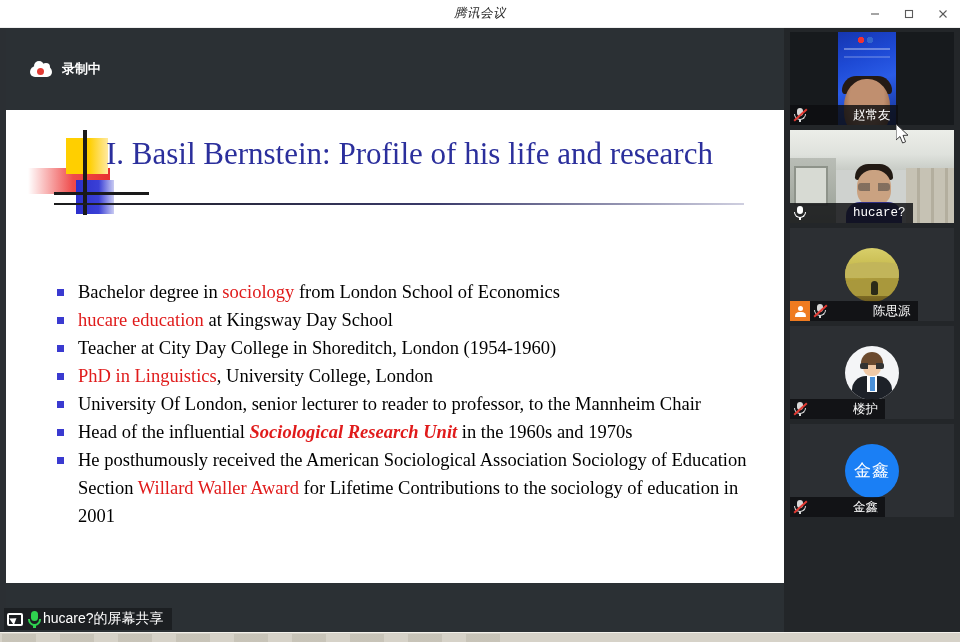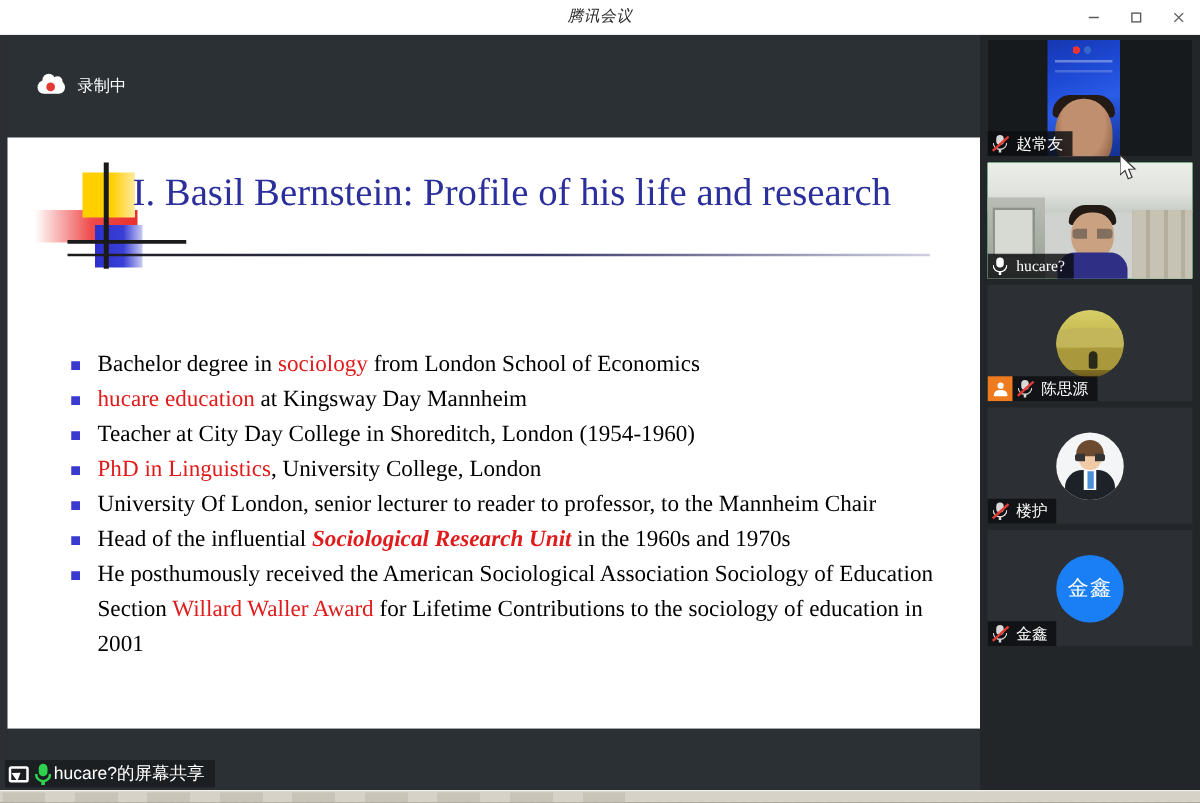"录制中" .rec-inner { align-items: none -> center; font-weight: none -> bold }
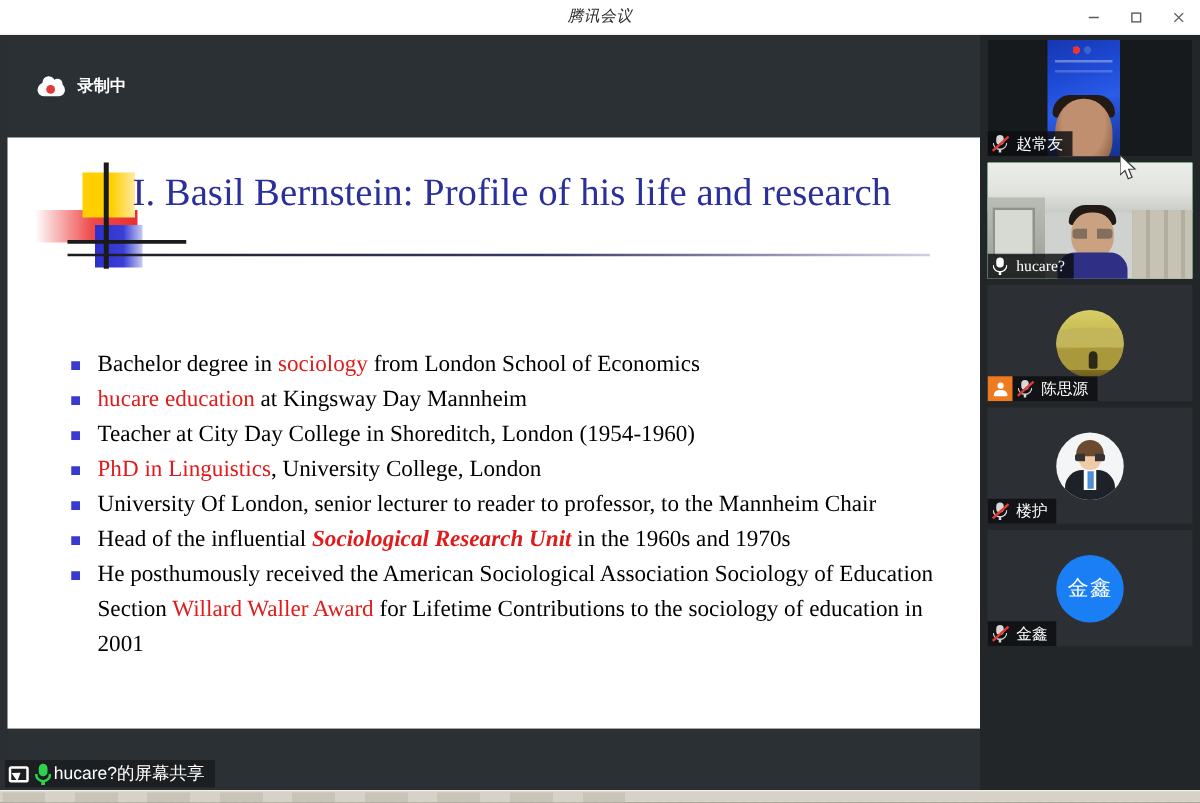"赵常友" .plate .pname { font-family: Liberation Serif, serif -> Liberation Mono, monospace; margin-left: none -> 40px }
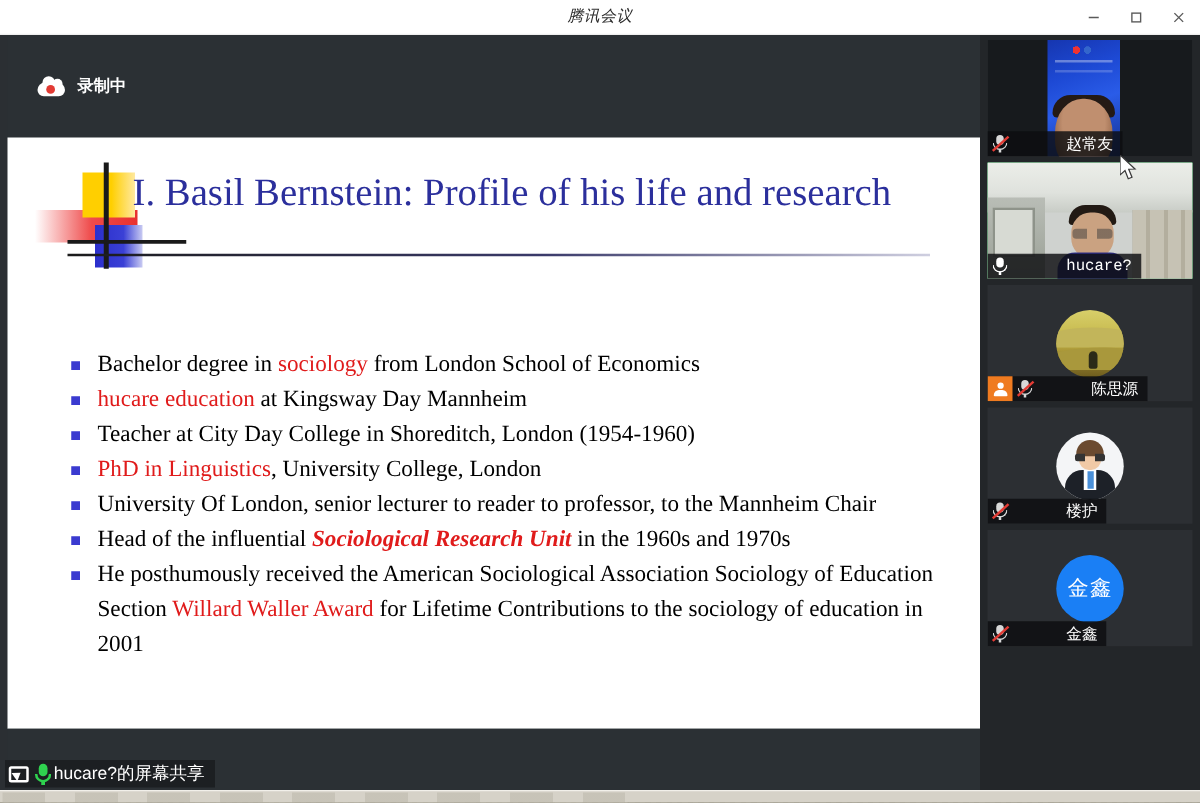"at Kingsway Day Mannheim" span { text: Mannheim -> School }
